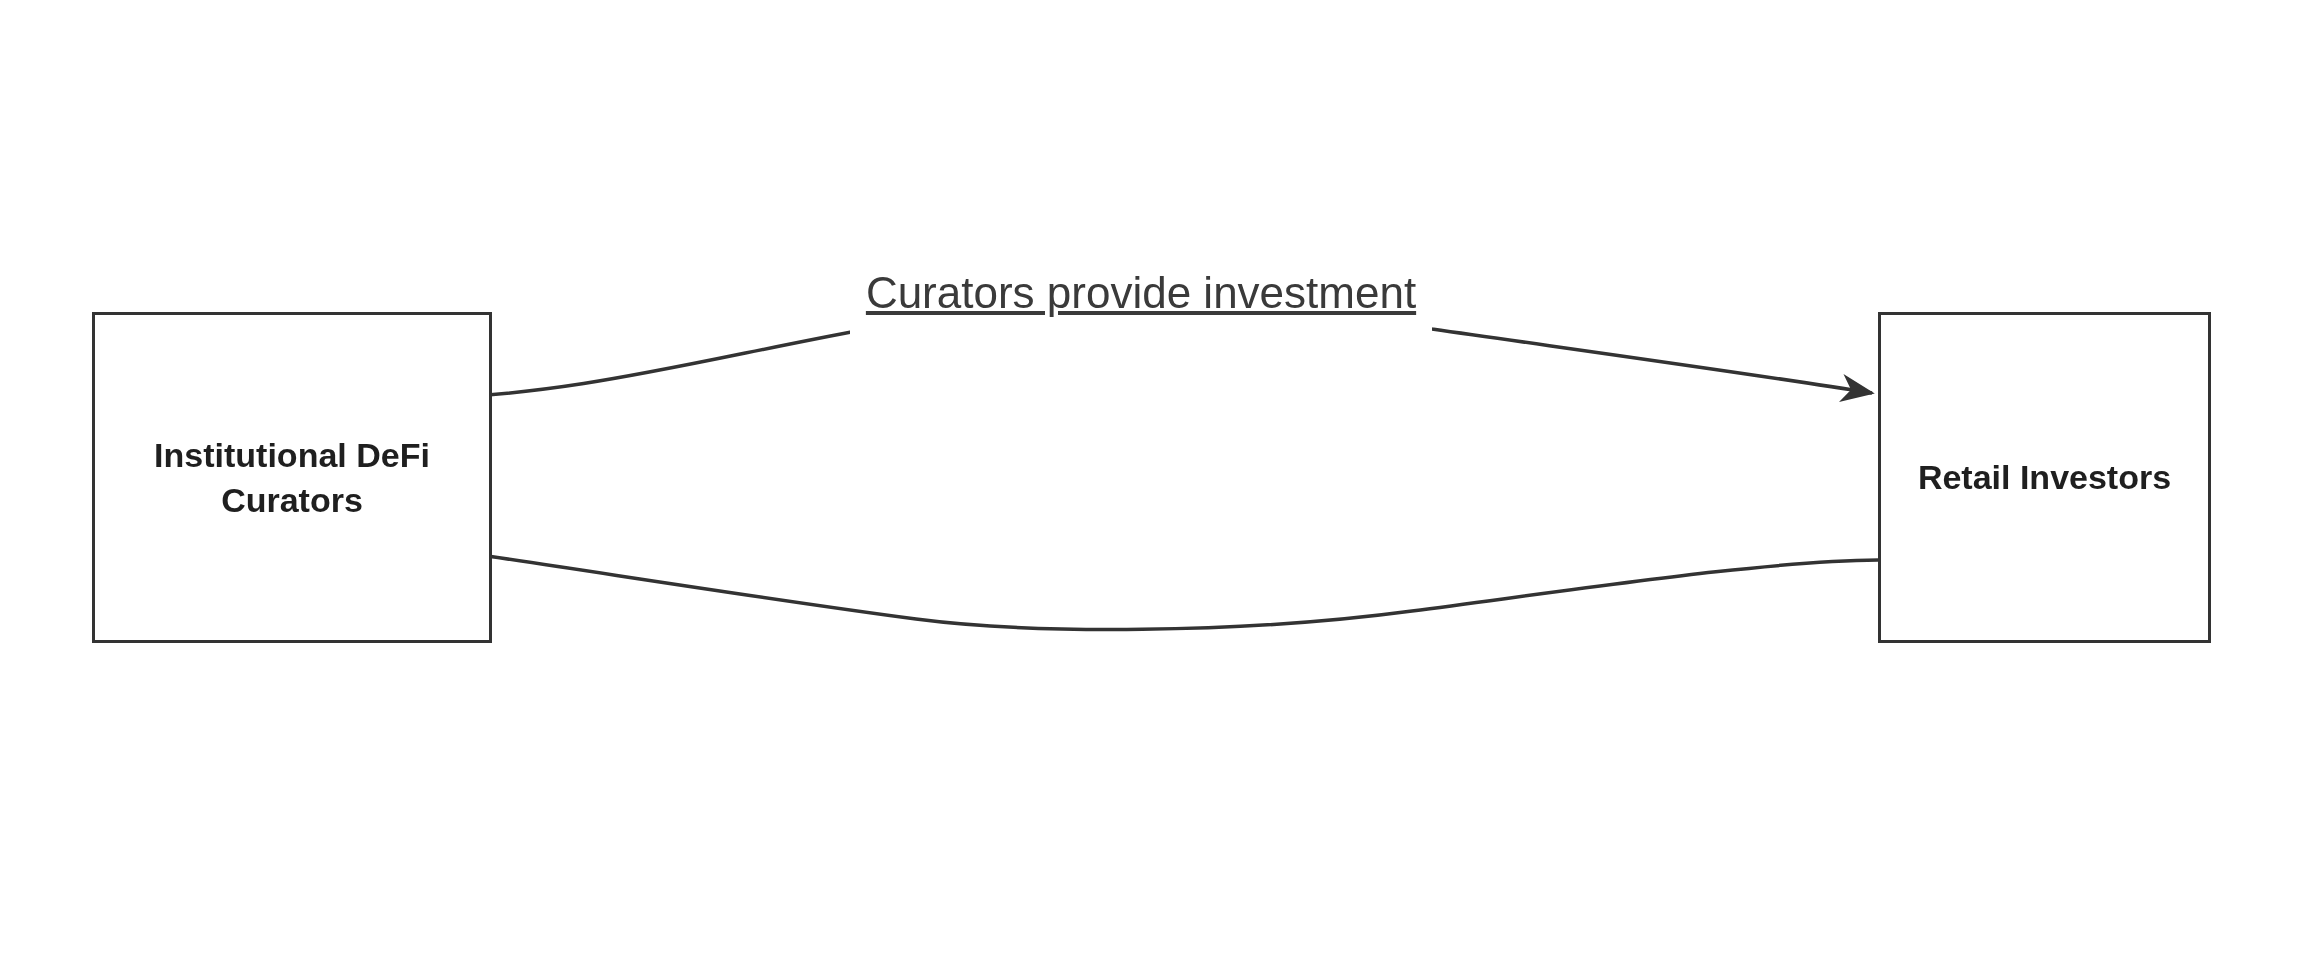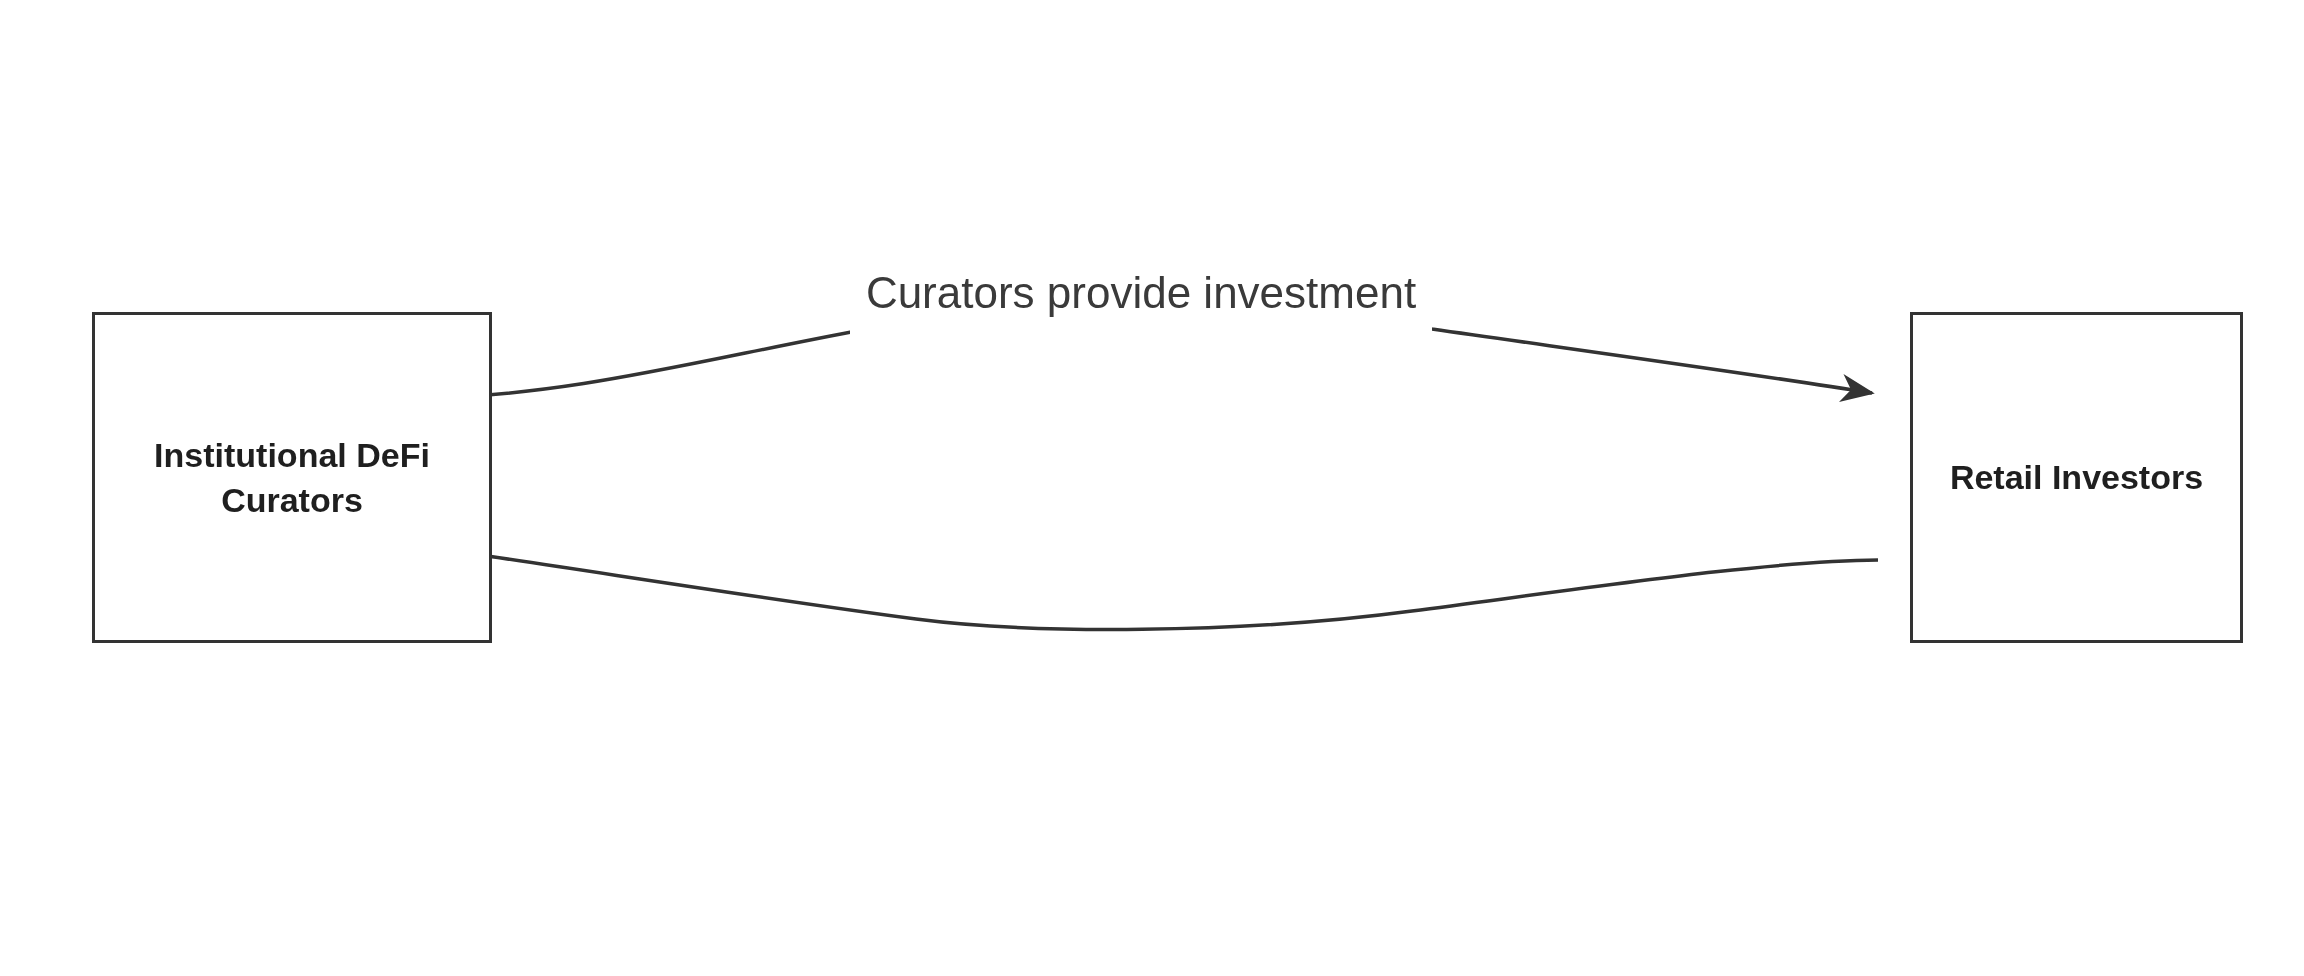"Curators provide investment" .edge-label { text-decoration: none -> underline }
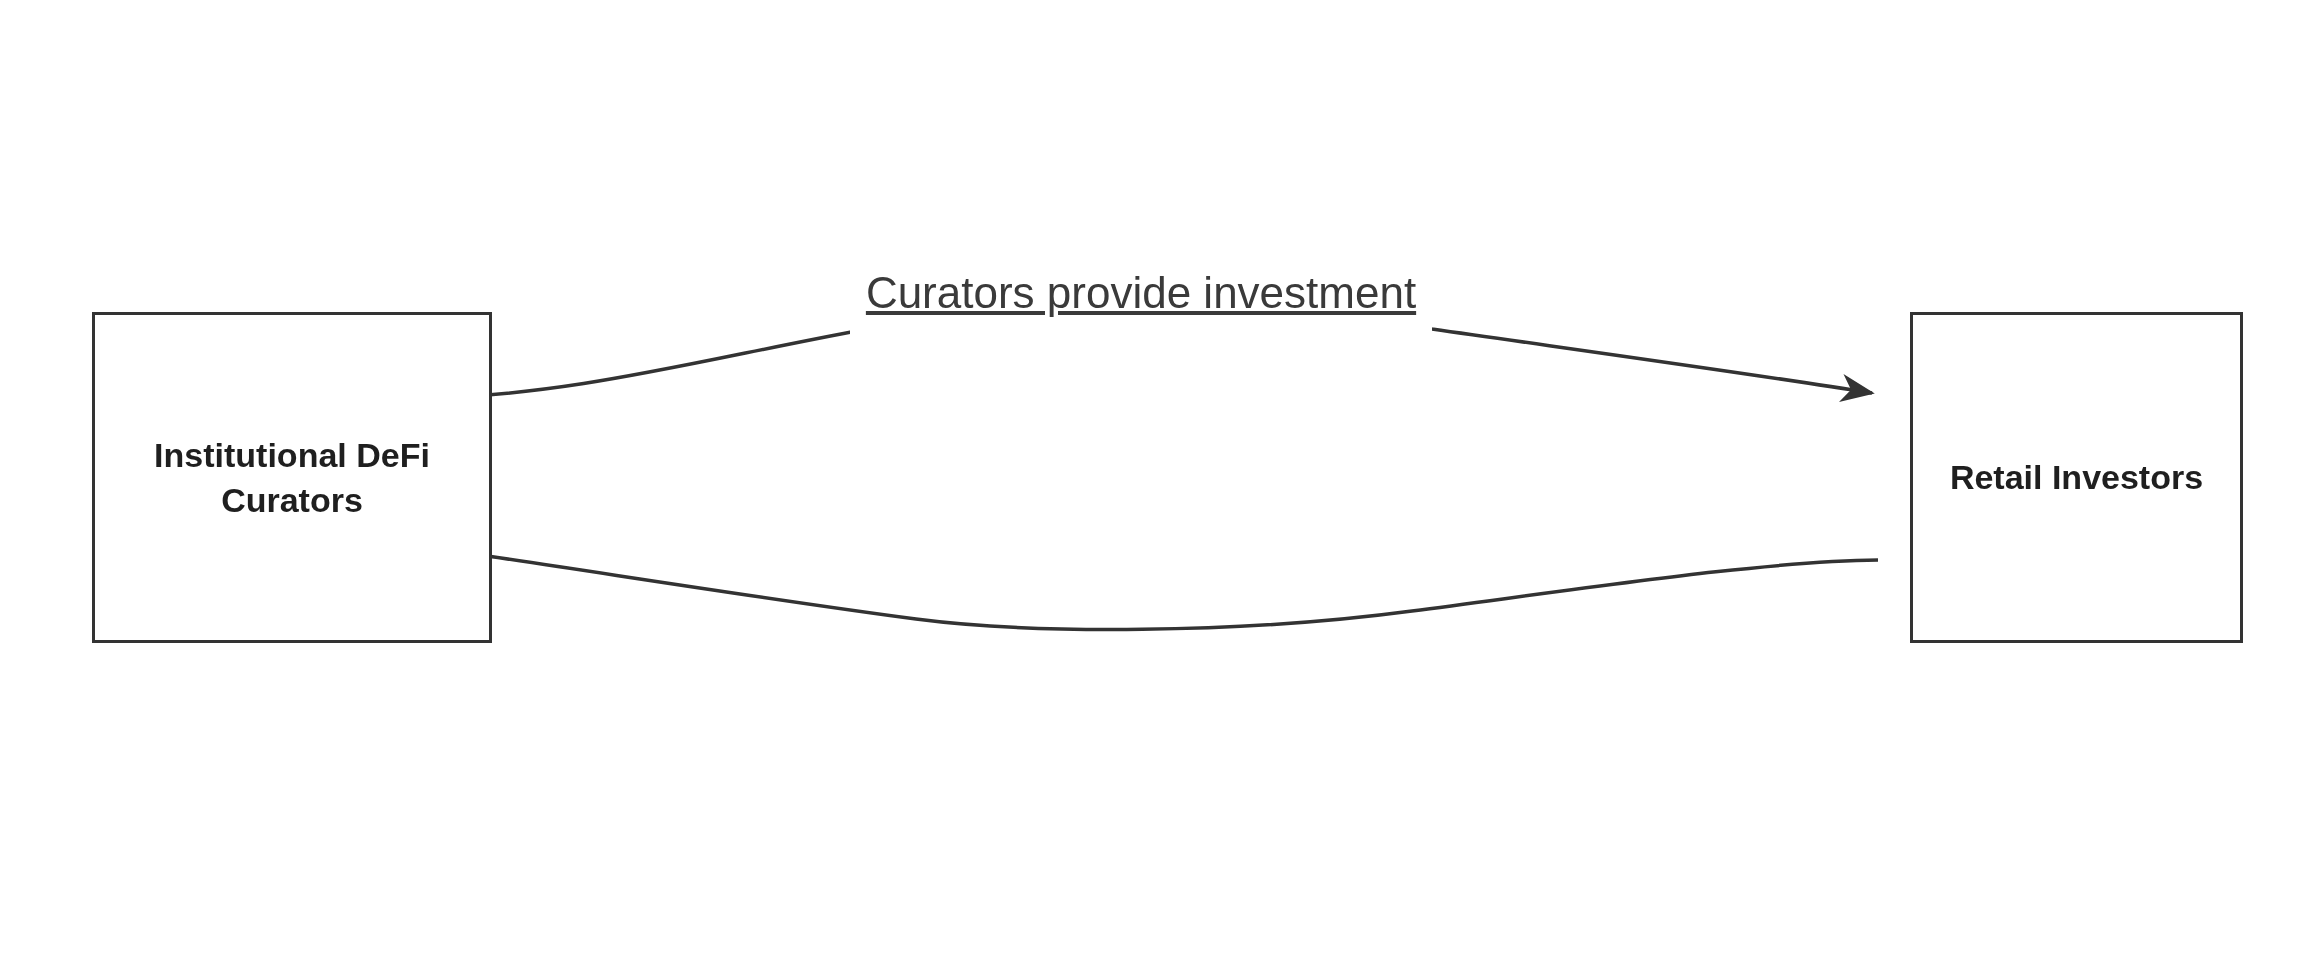"Retail Investors" .node-right { margin-left: 32px -> none }
